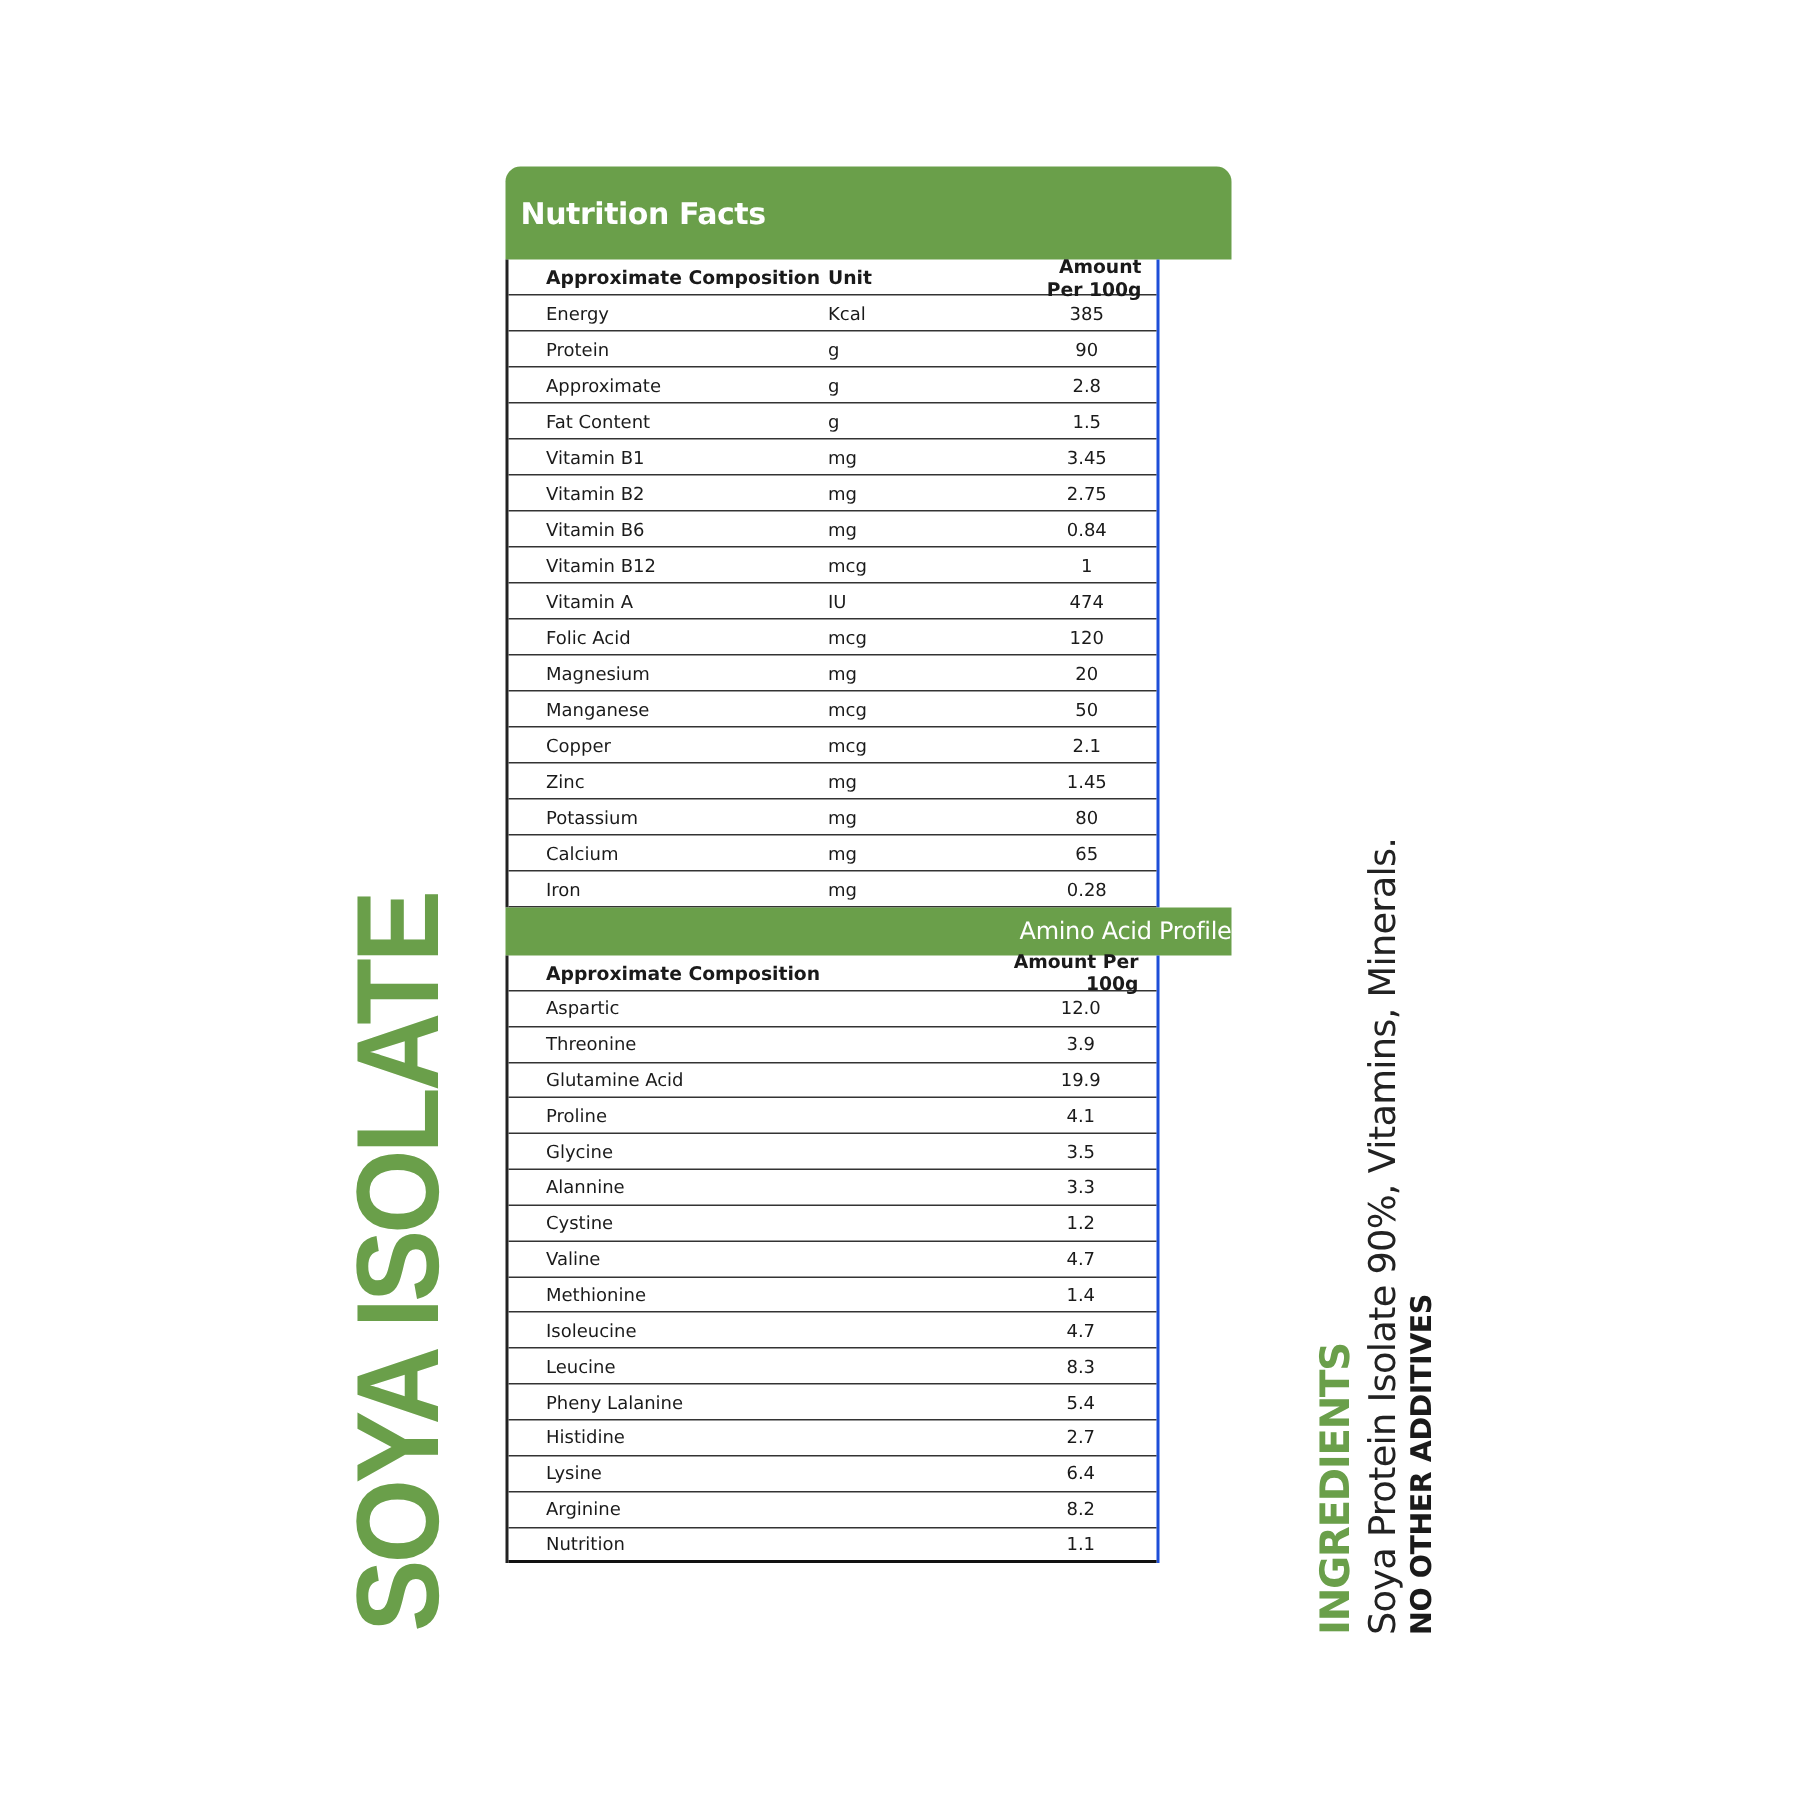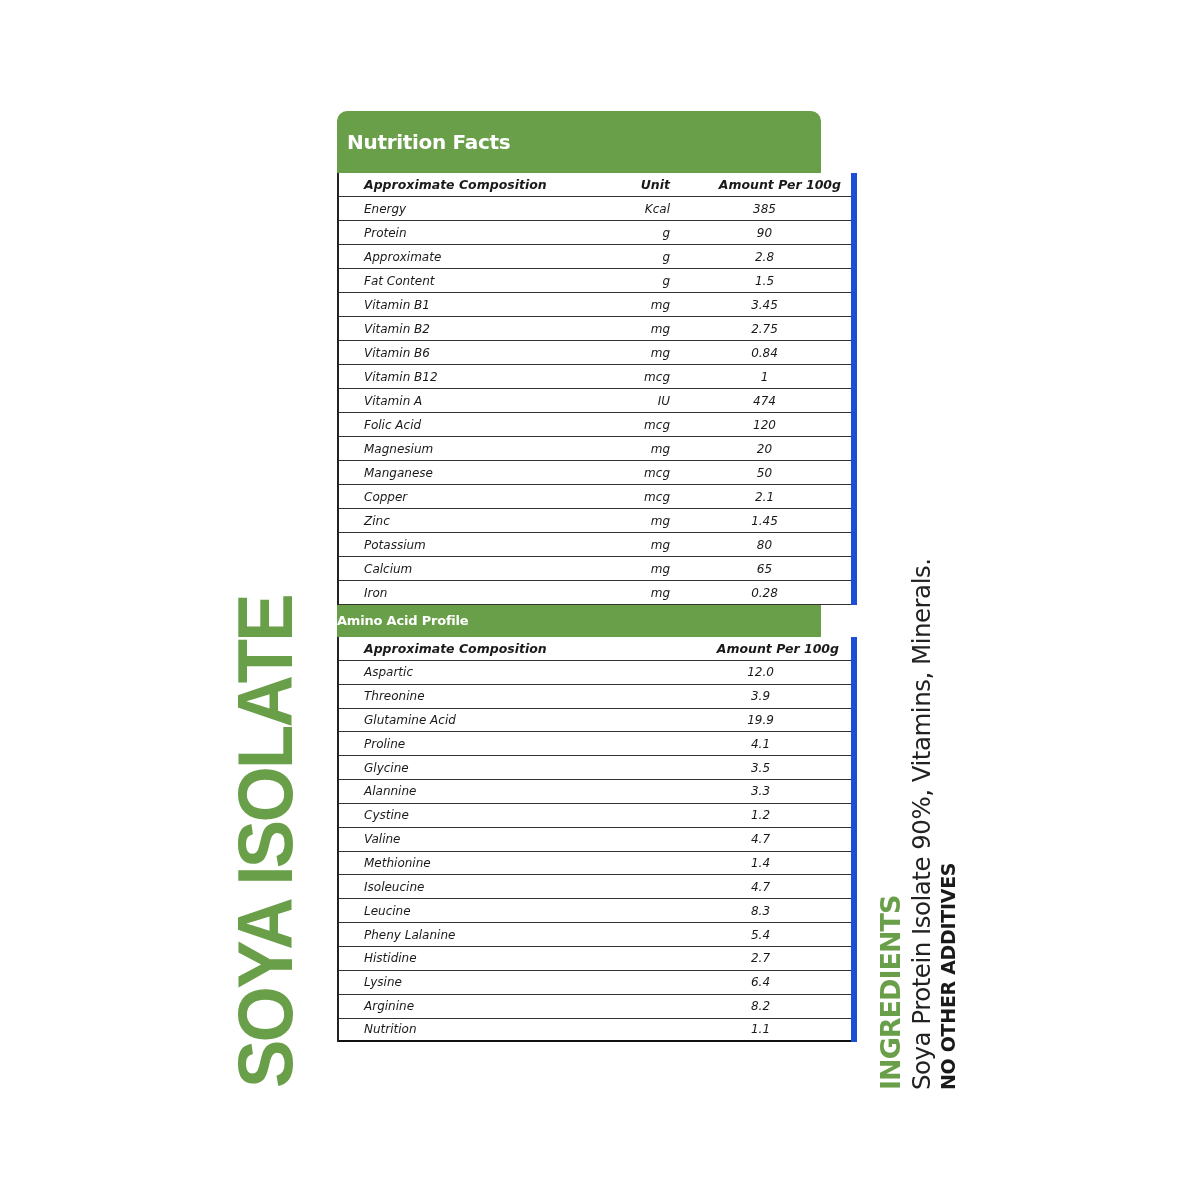"Approximate Composition" .tbl { border-right: 6px solid #1d4ed8 -> 2px solid #1d4ed8; font-style: italic -> none; width: 520px -> 436px }
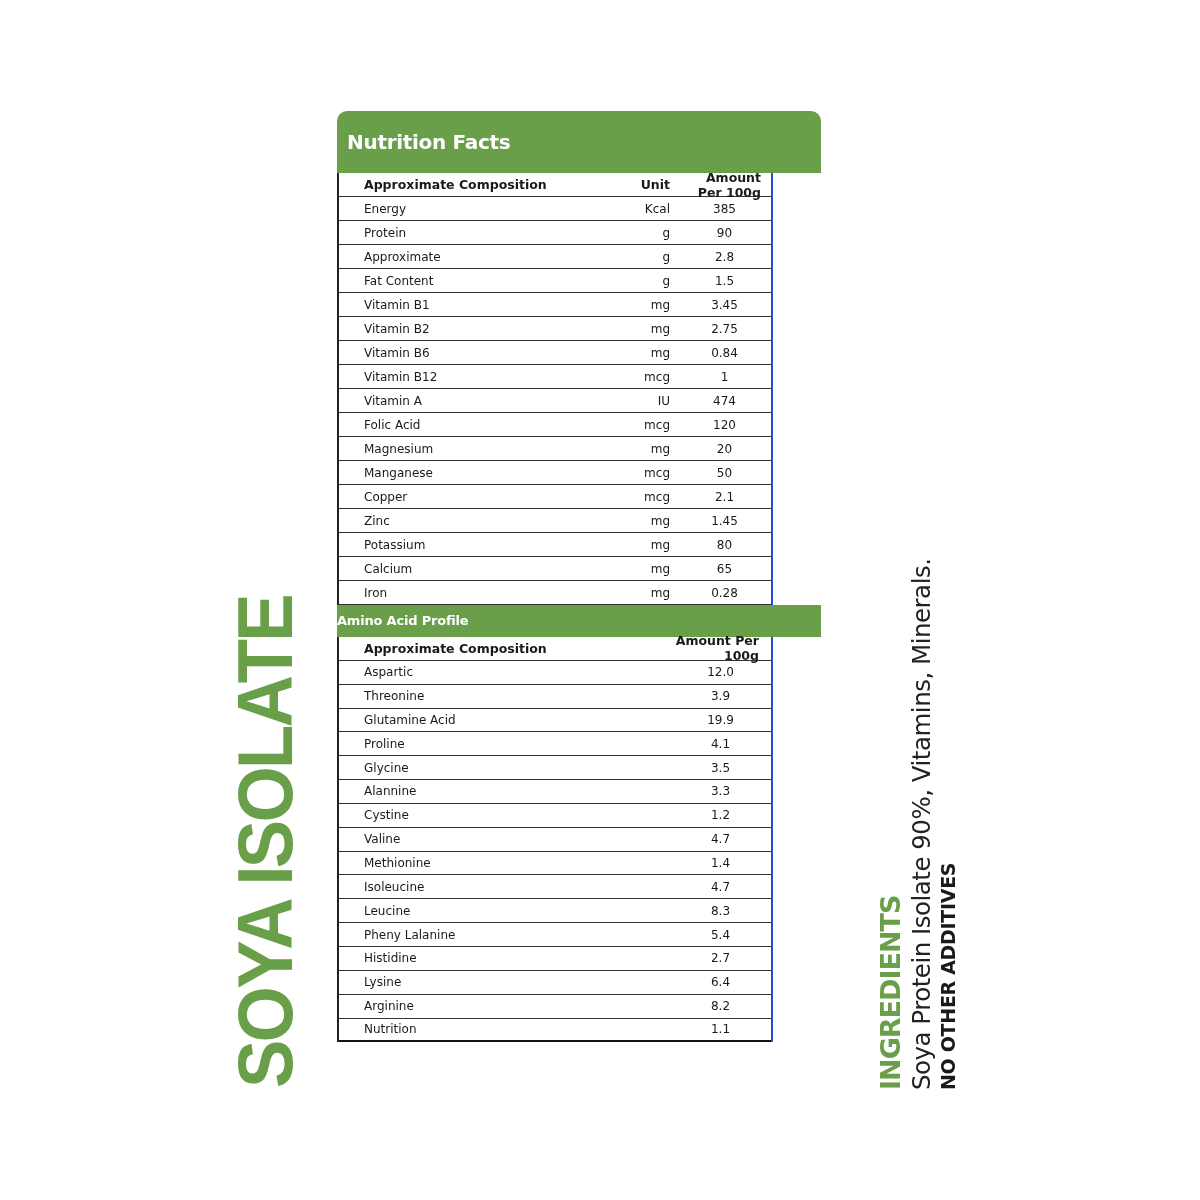"Unit" .c-unit { text-align: right -> left }
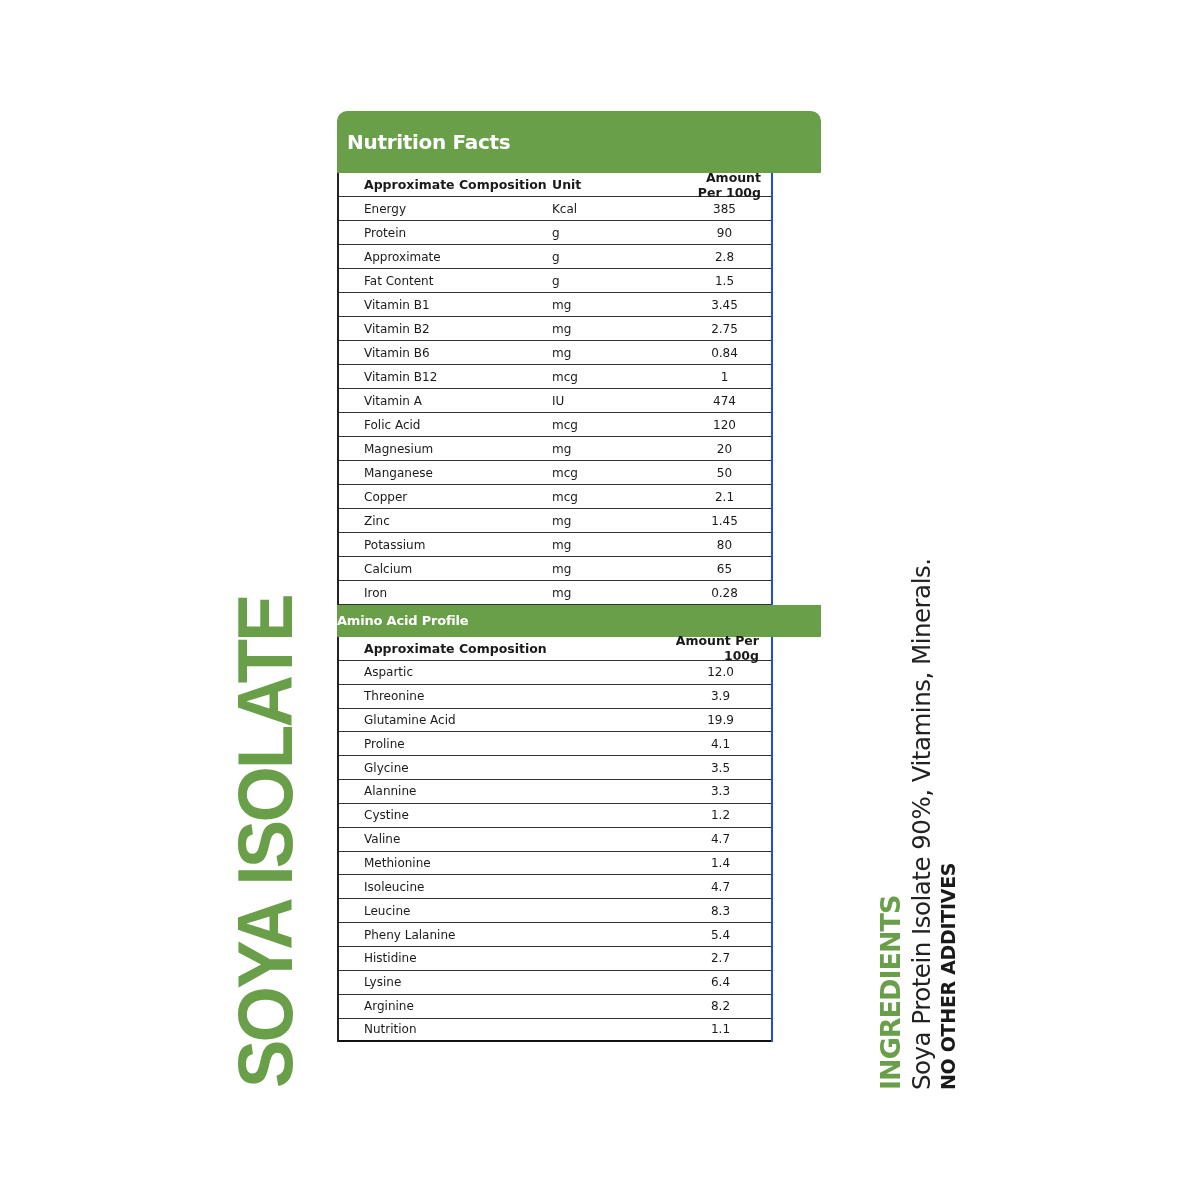"Amino Acid Profile" .amino-band { font-size: 13px -> 16px; font-weight: 700 -> 400; text-align: left -> right }
